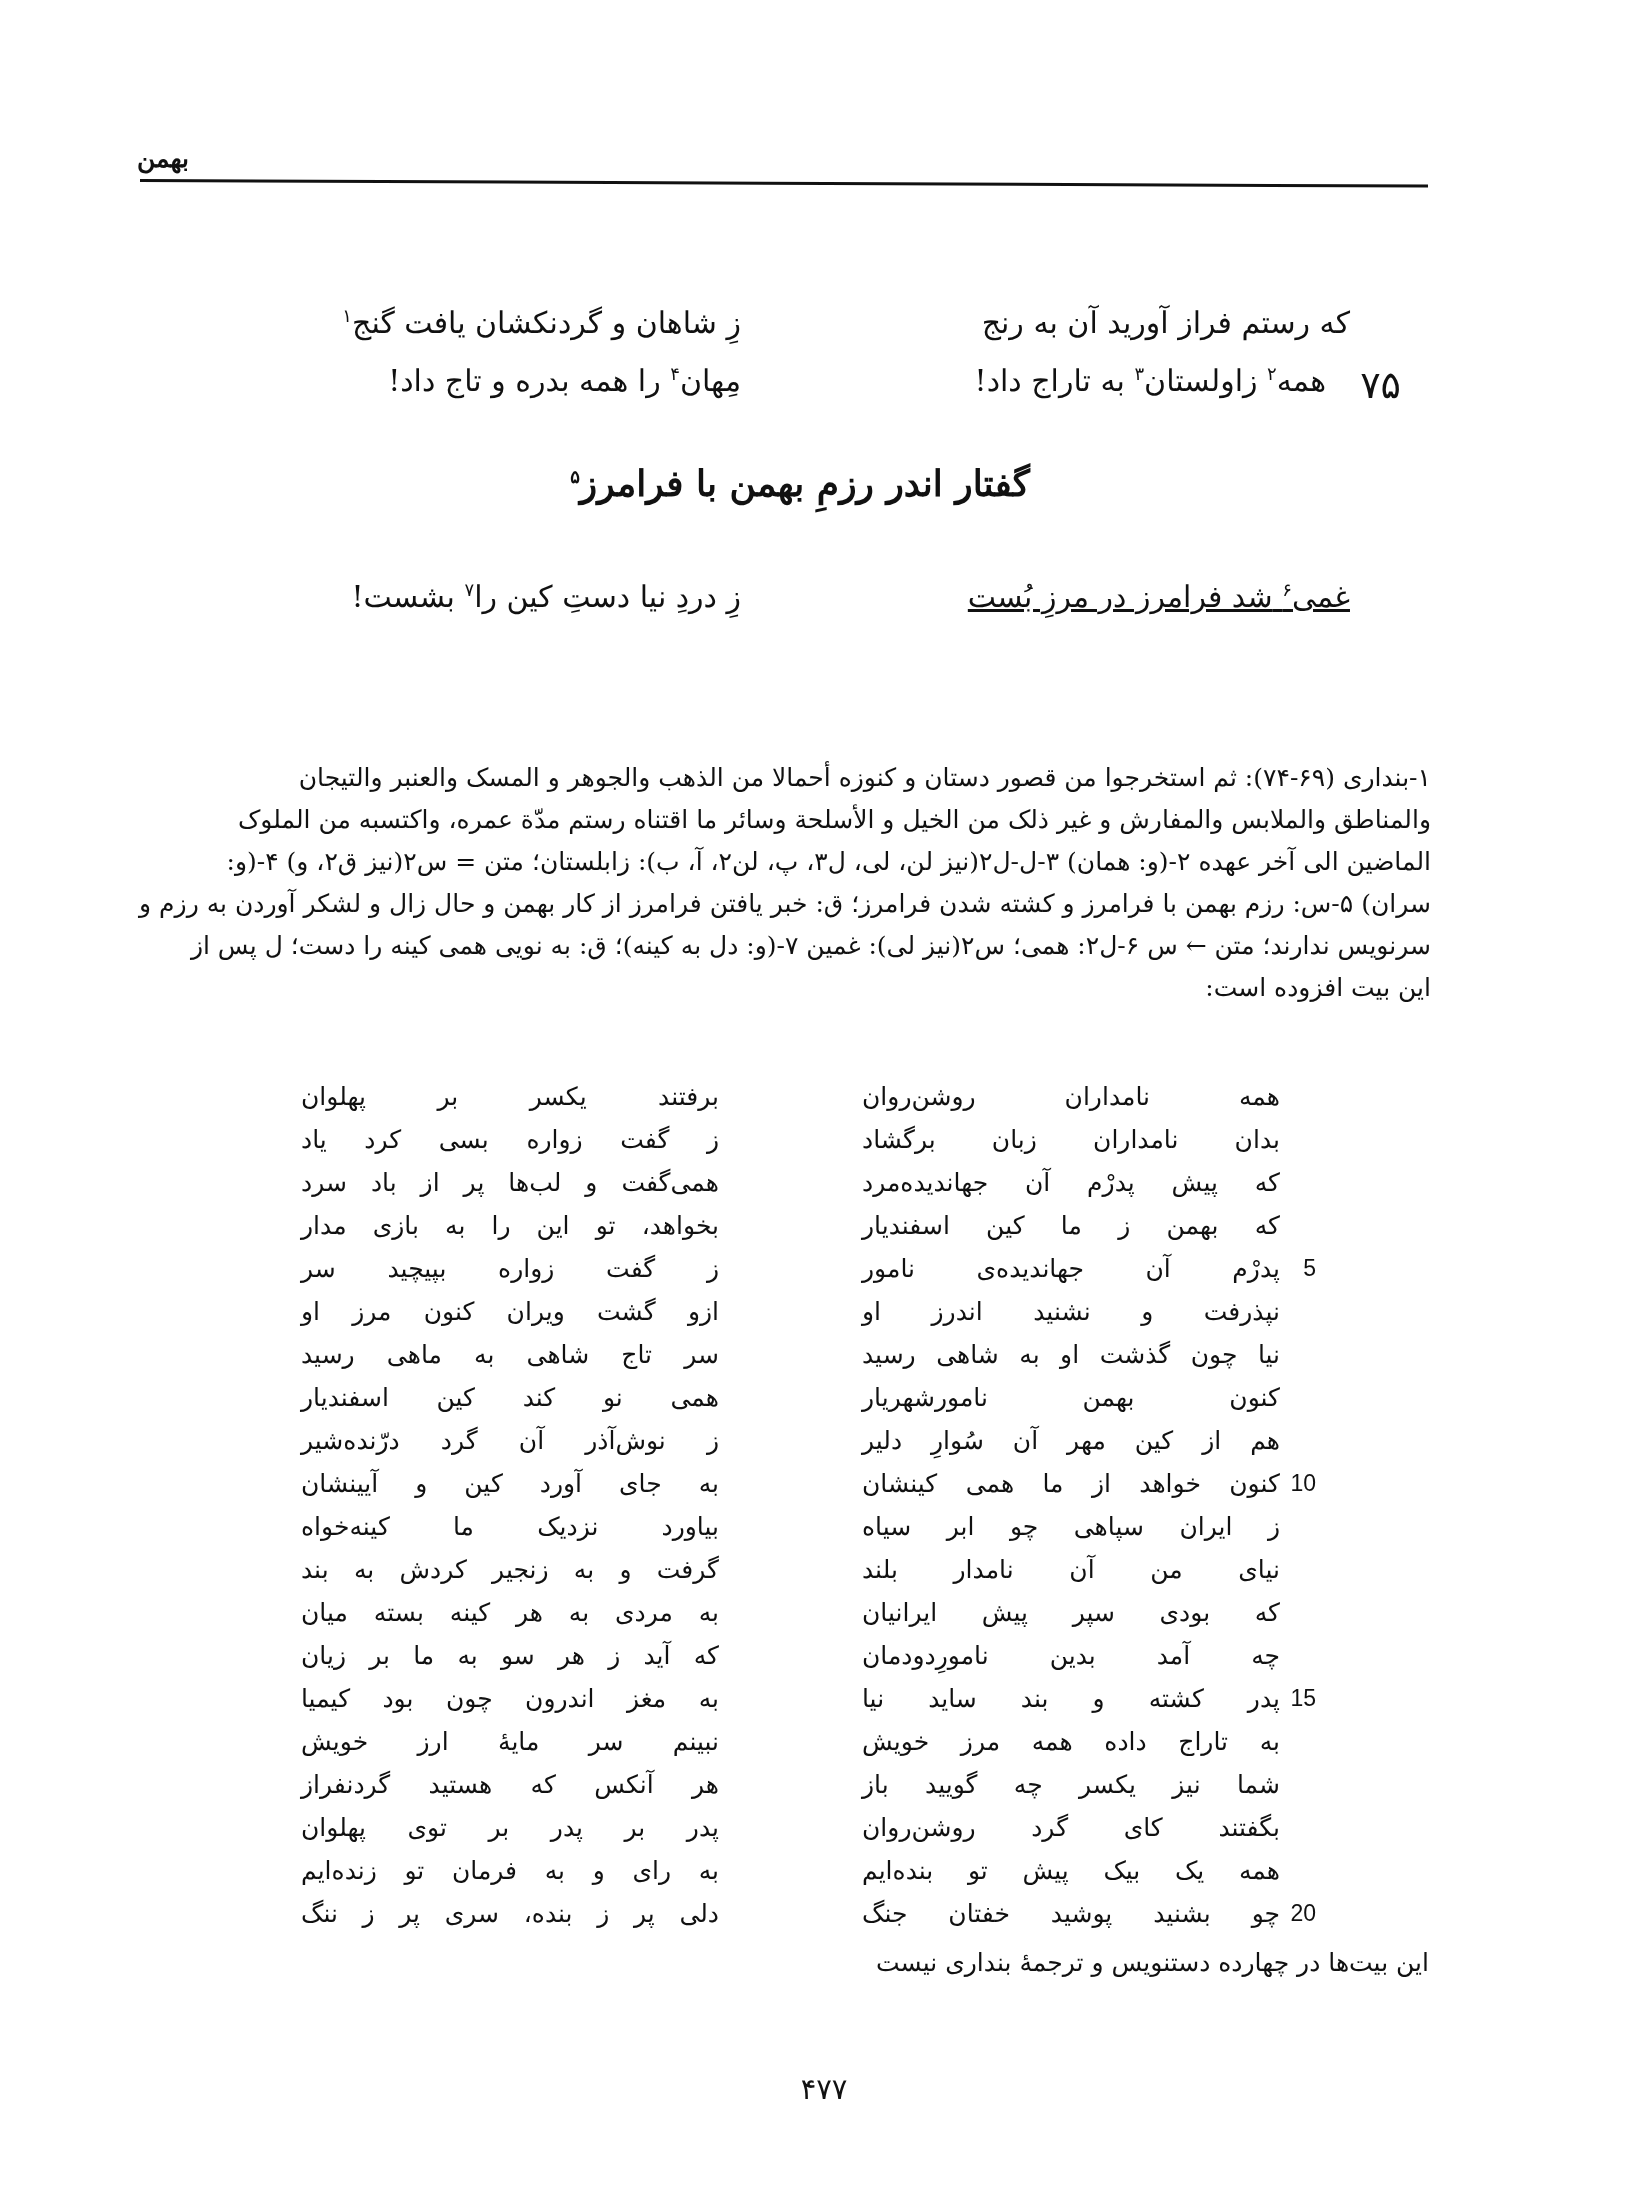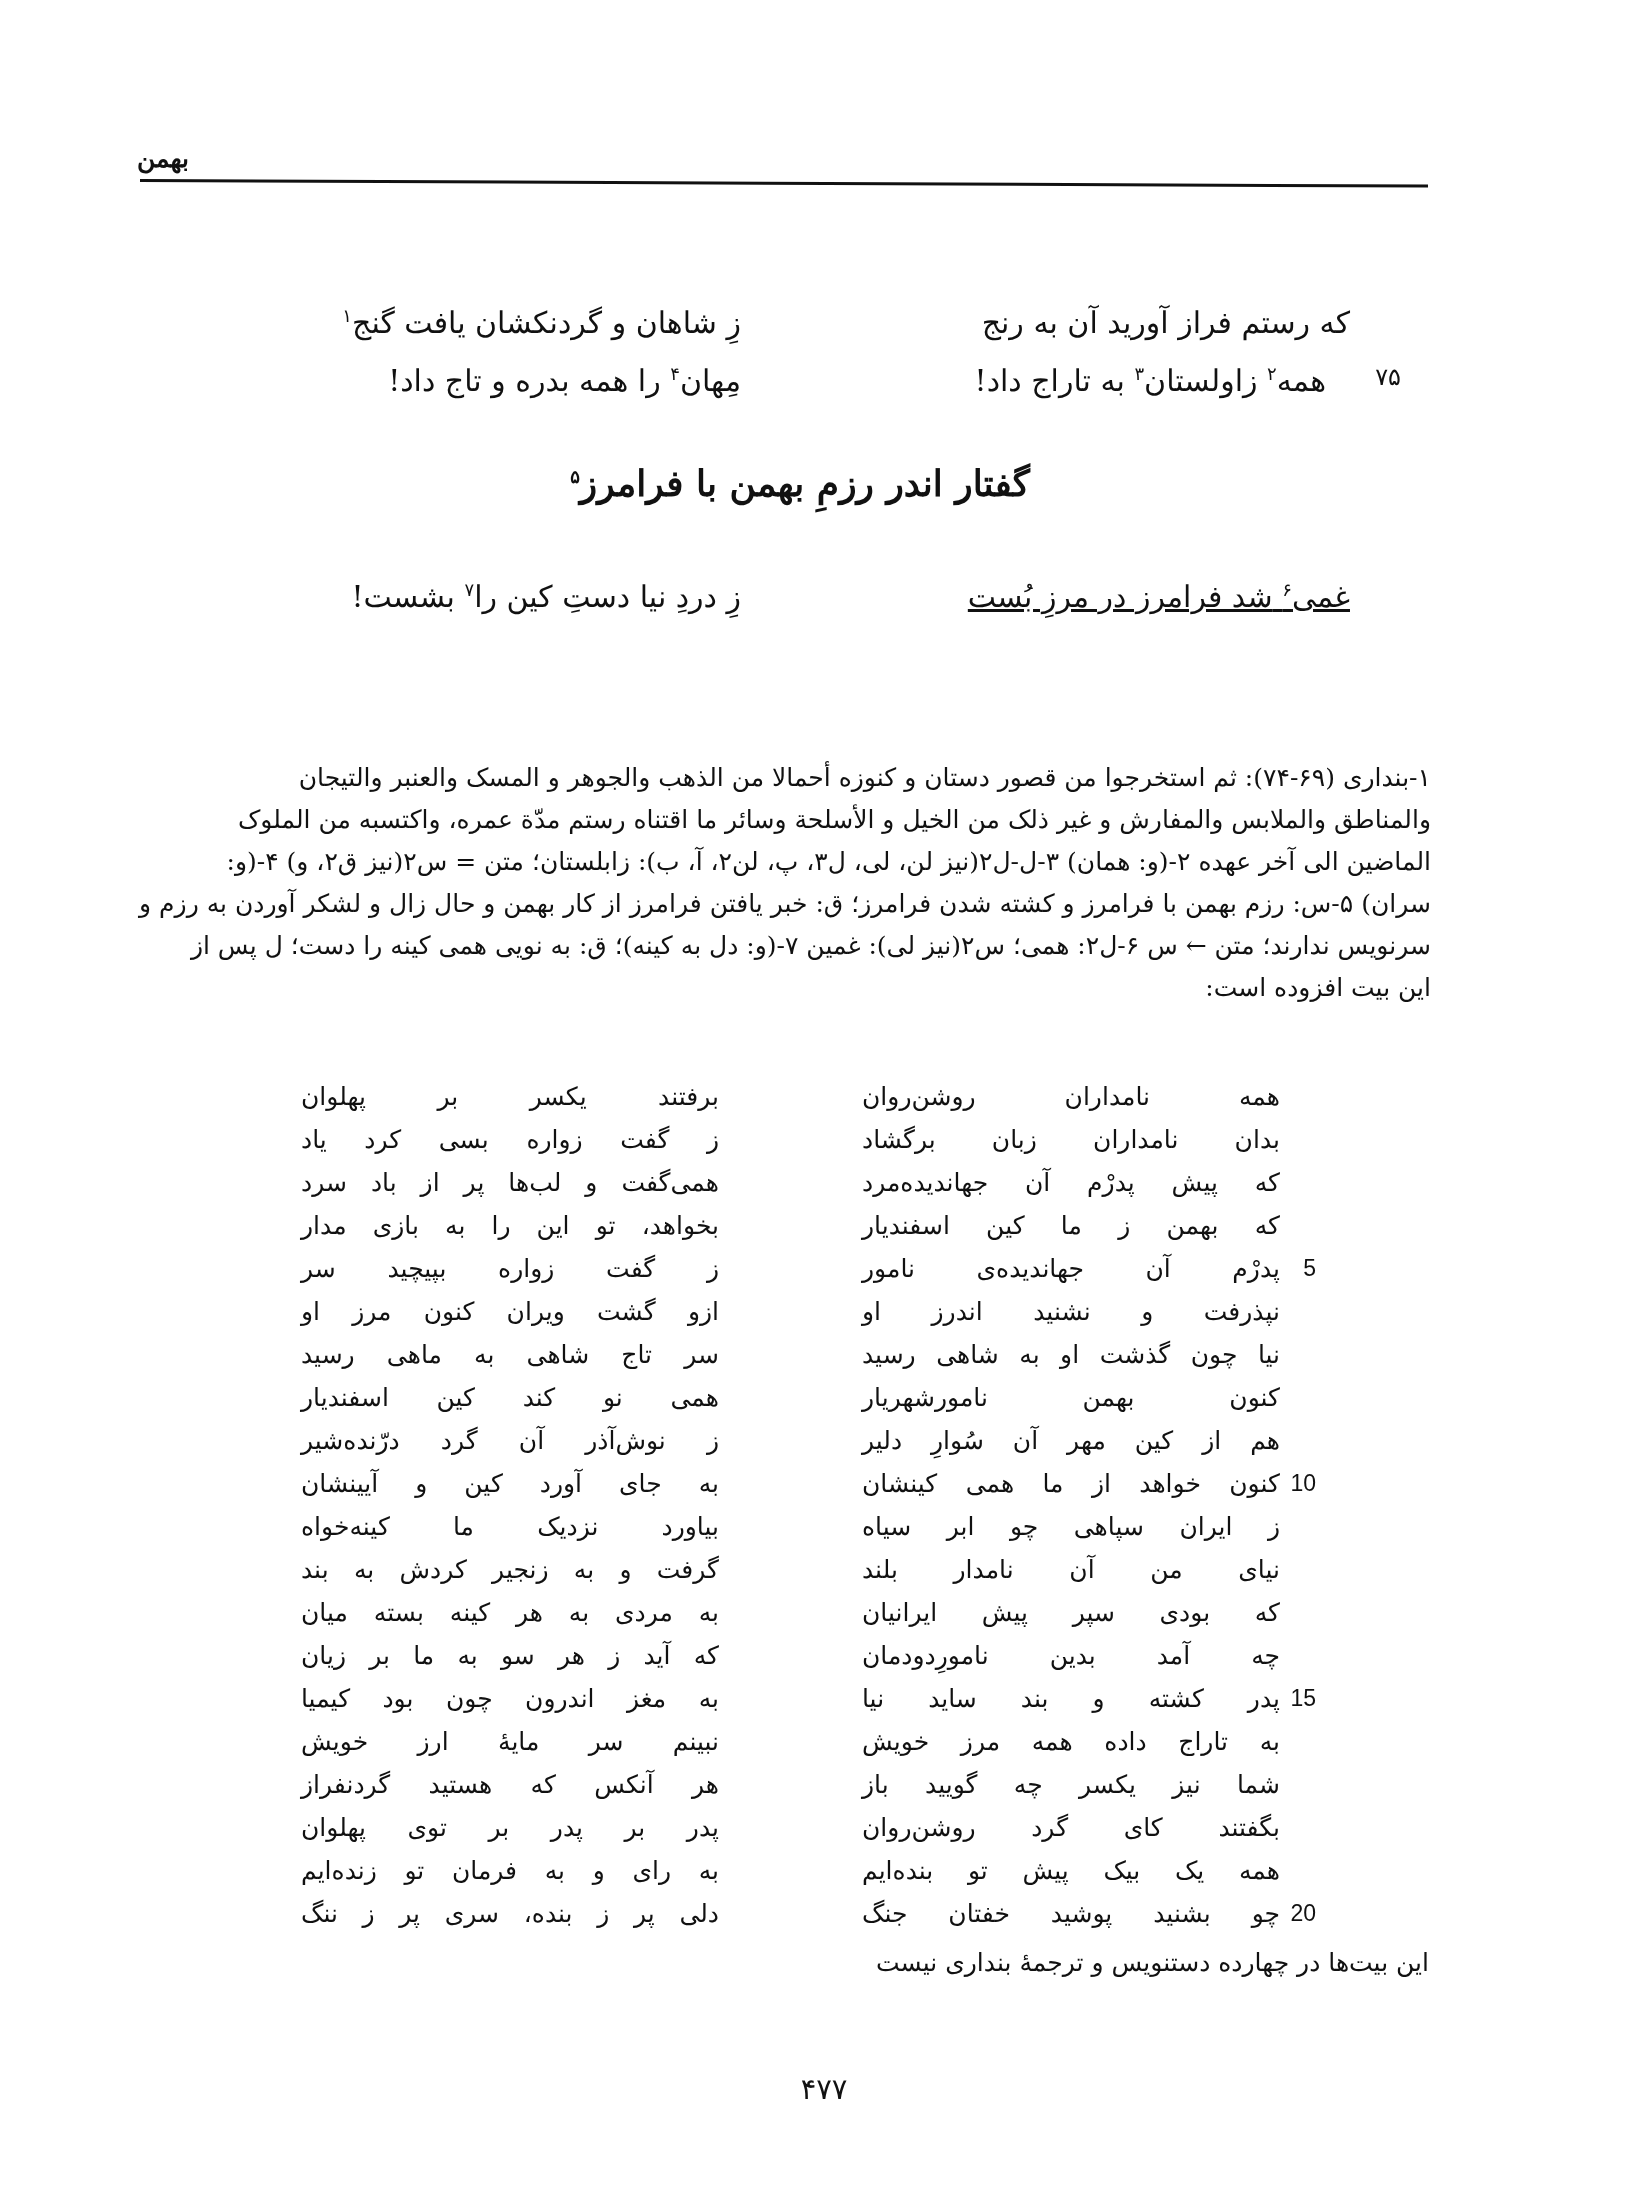"۷۵" .verse-num { font-size: 24px -> 38px }
